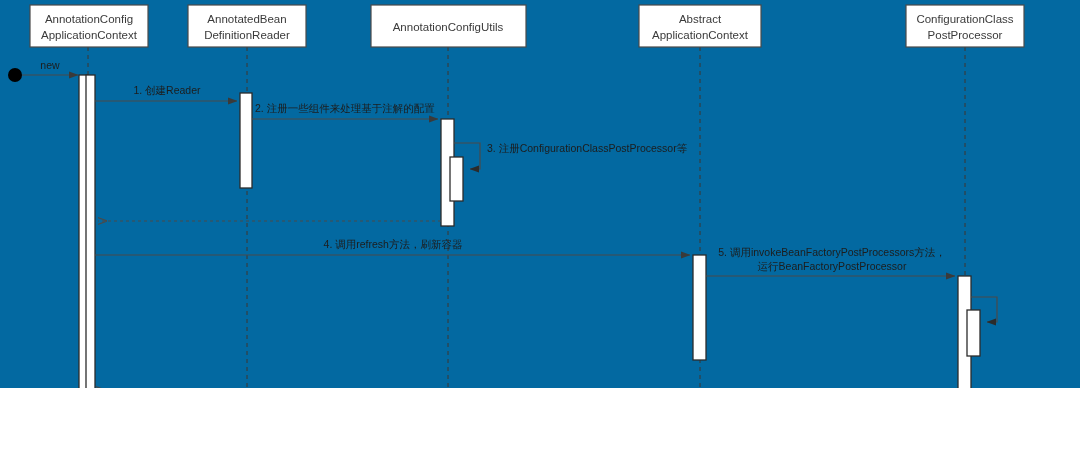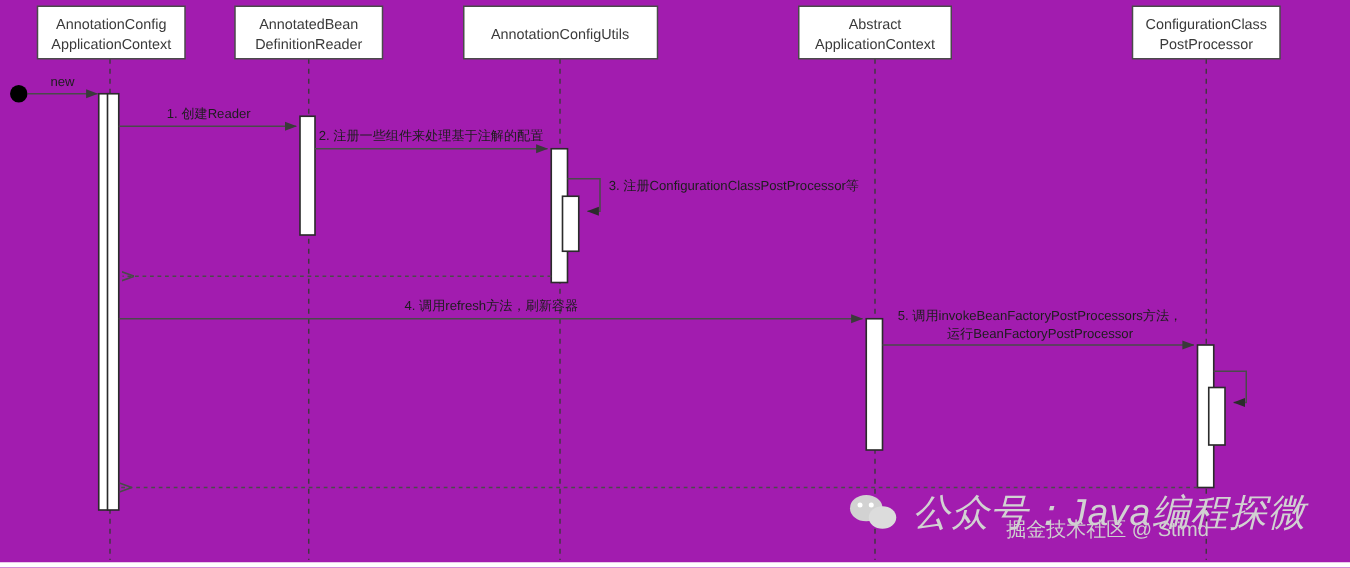"AnnotationConfig" #diagram-root { background: #a21caf -> #0369a1; height: 450px -> 388px }
